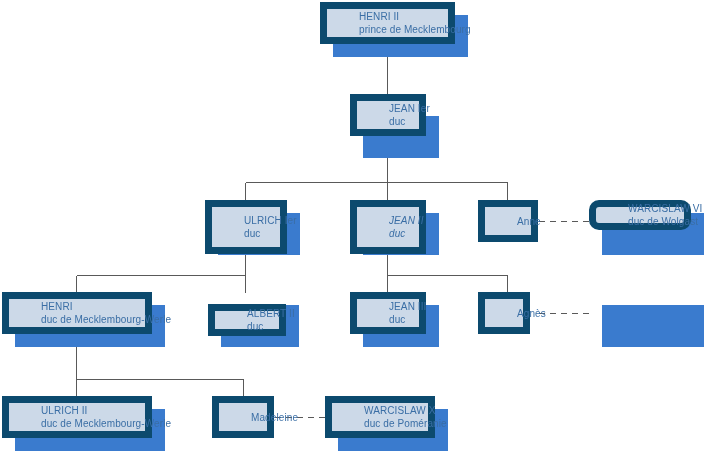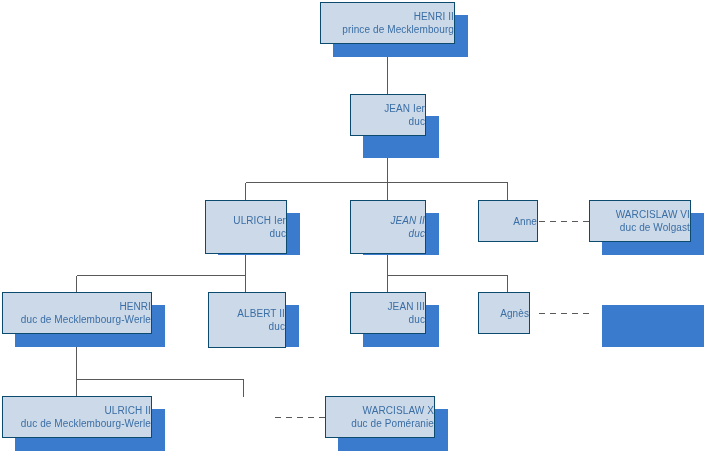"HENRI II" .node { align-items: flex-end -> flex-start; border: 1px solid #0c4a6e -> 7px solid #0c4a6e }
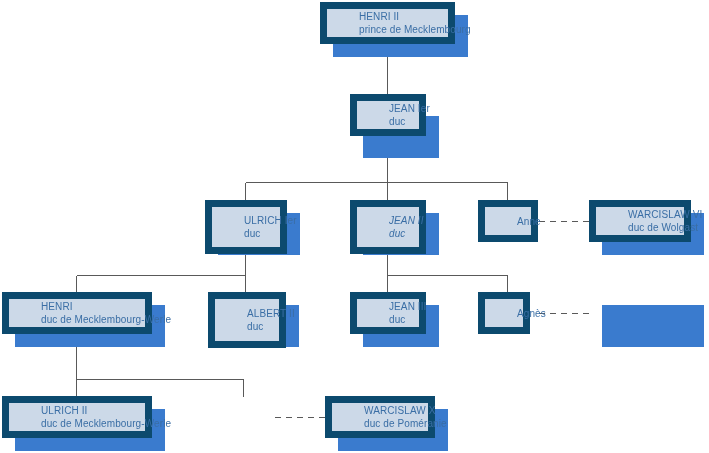"WARCISLAW VI" div.node { border-radius: none -> 10px; height: 42px -> 30px }
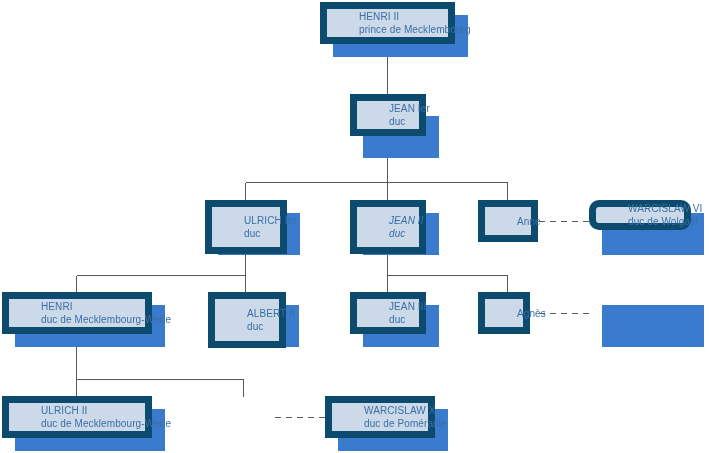"ALBERT II" div.node { height: 56px -> 32px; top: 292px -> 304px }
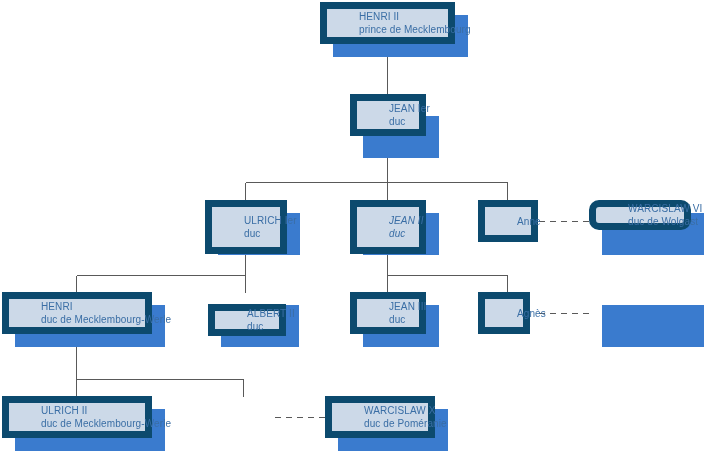"Madeleine" div.node { html: none -> <div> <span>Madeleine</span> </div> }
